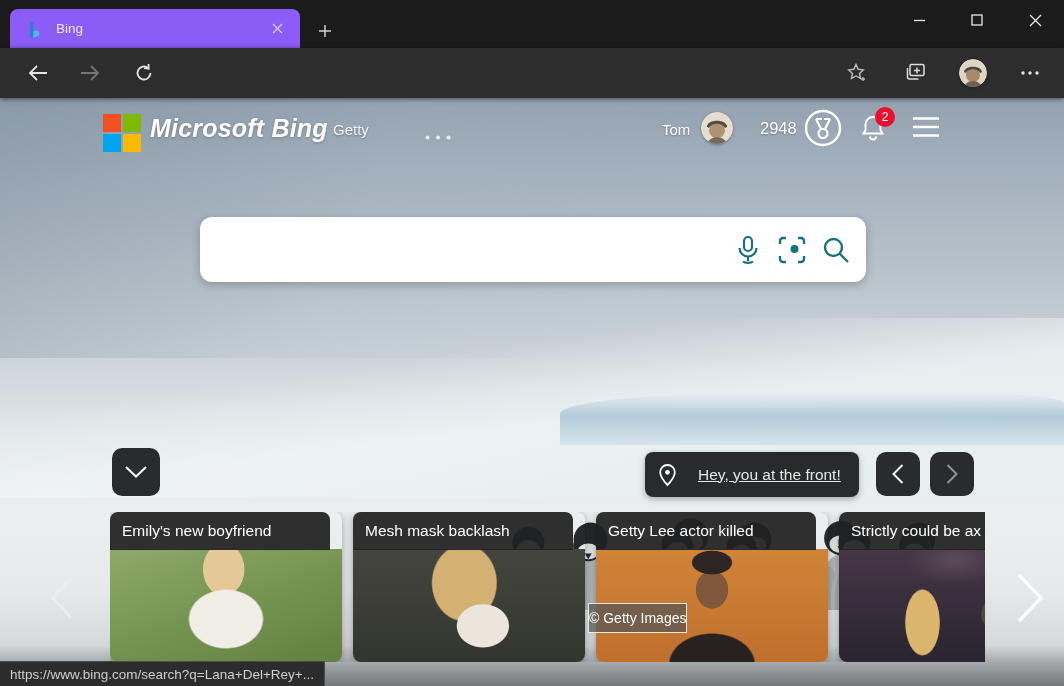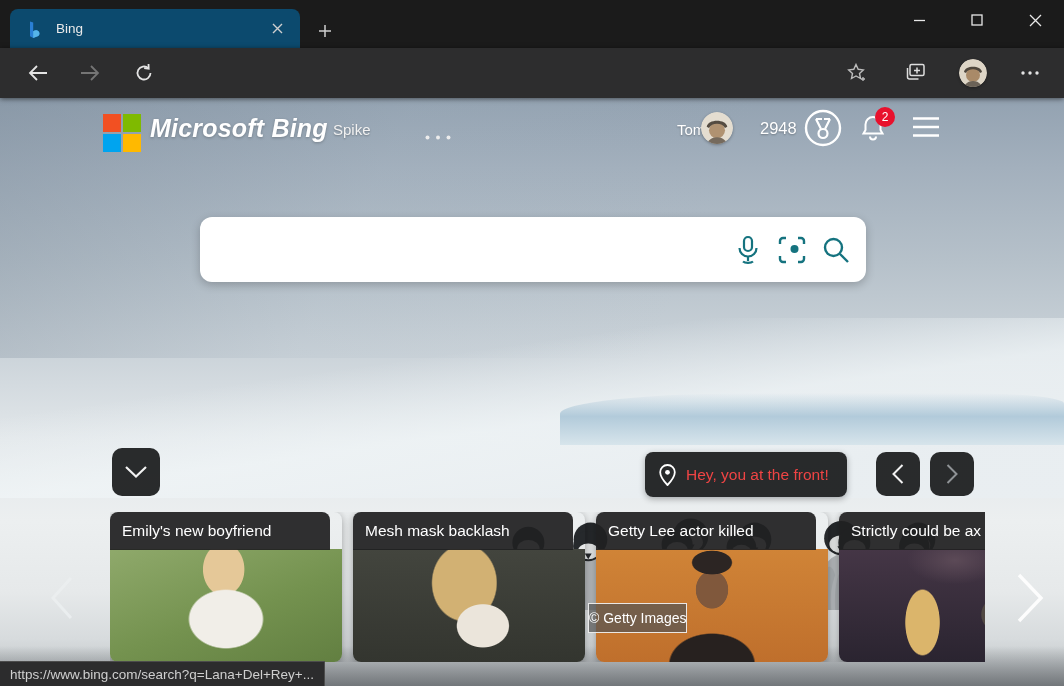"Bing" .tab { background: #0c4a6e -> #8b5cf6 }
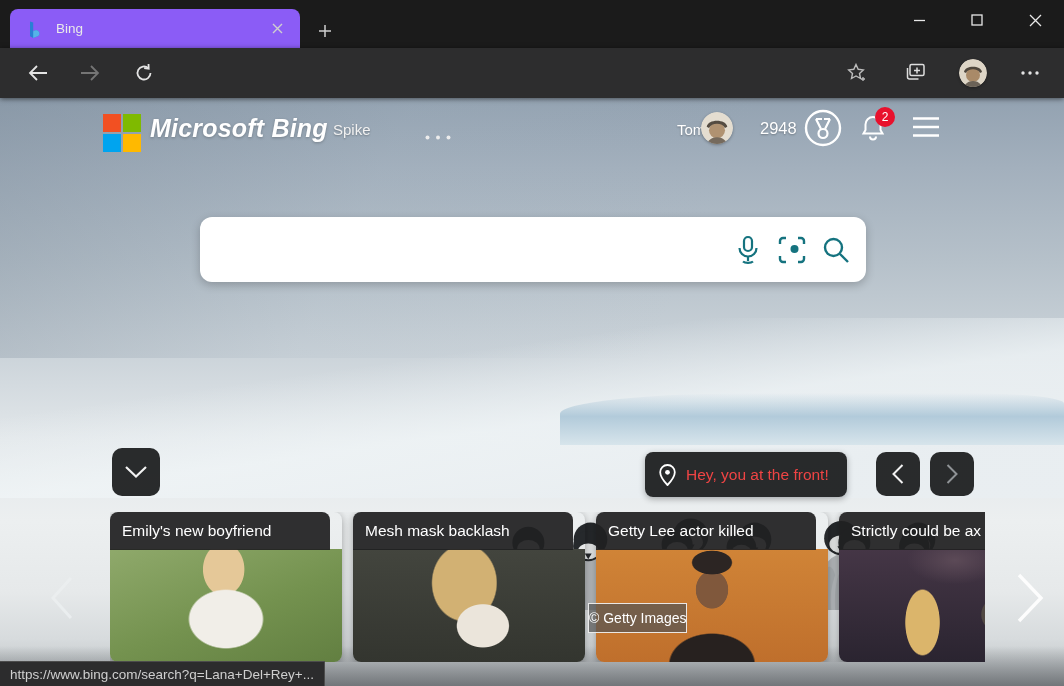"Spike" div.hnav { text: Spike -> Getty }
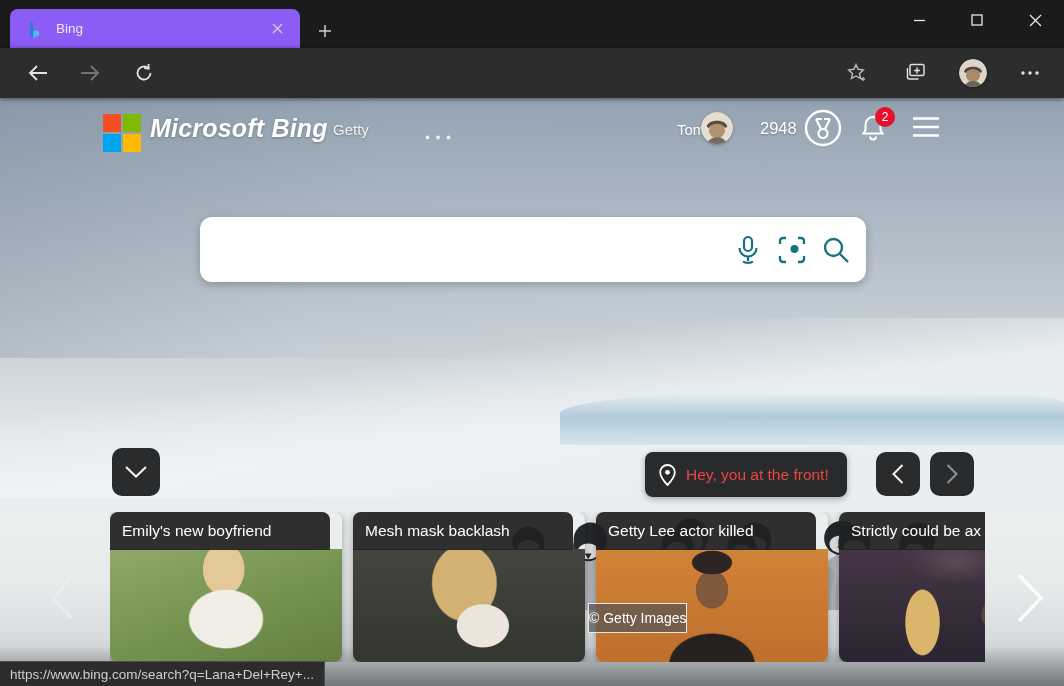"Tom" .user-name { left: 677px -> 662px }
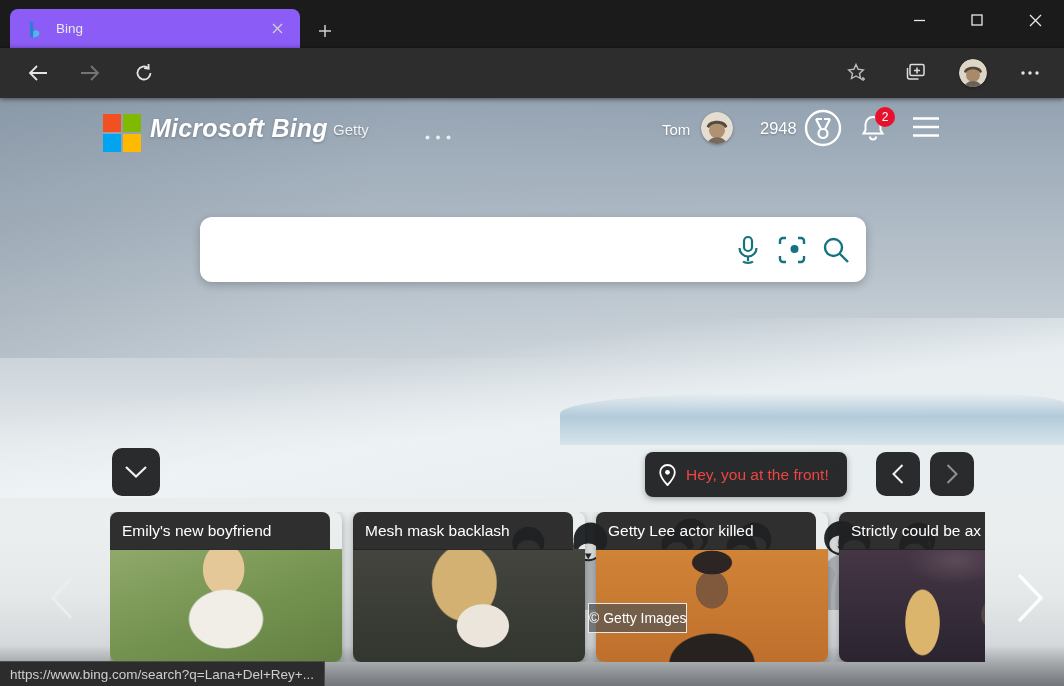"Hey, you at the front!" .tooltip-text { color: #ef4444 -> #e5e5e5; margin-left: 10px -> 22px; text-decoration: none -> underline }
